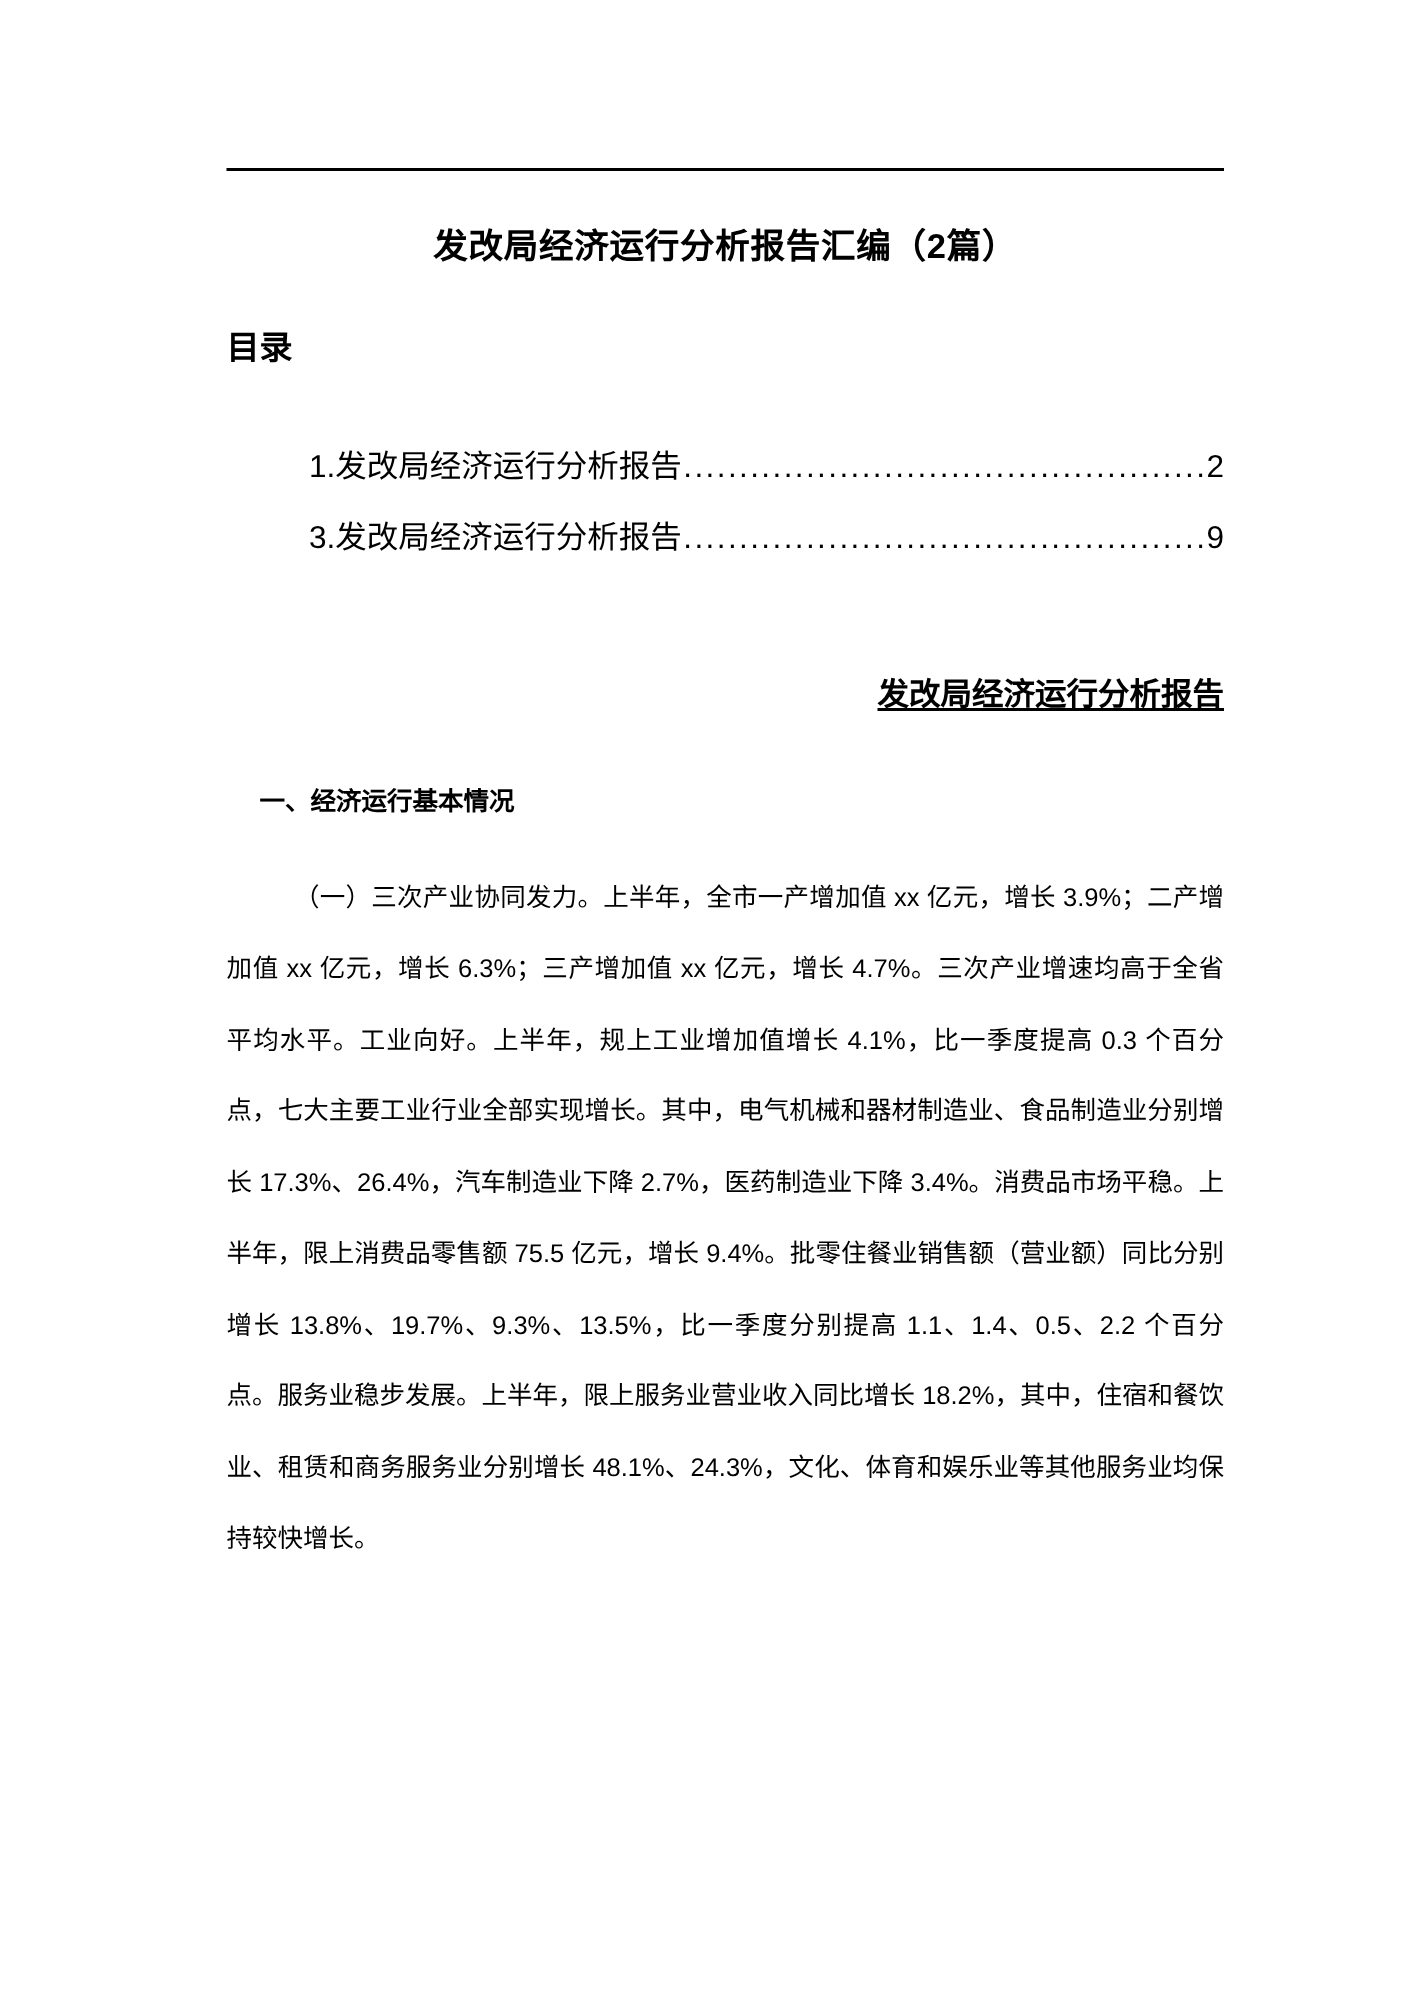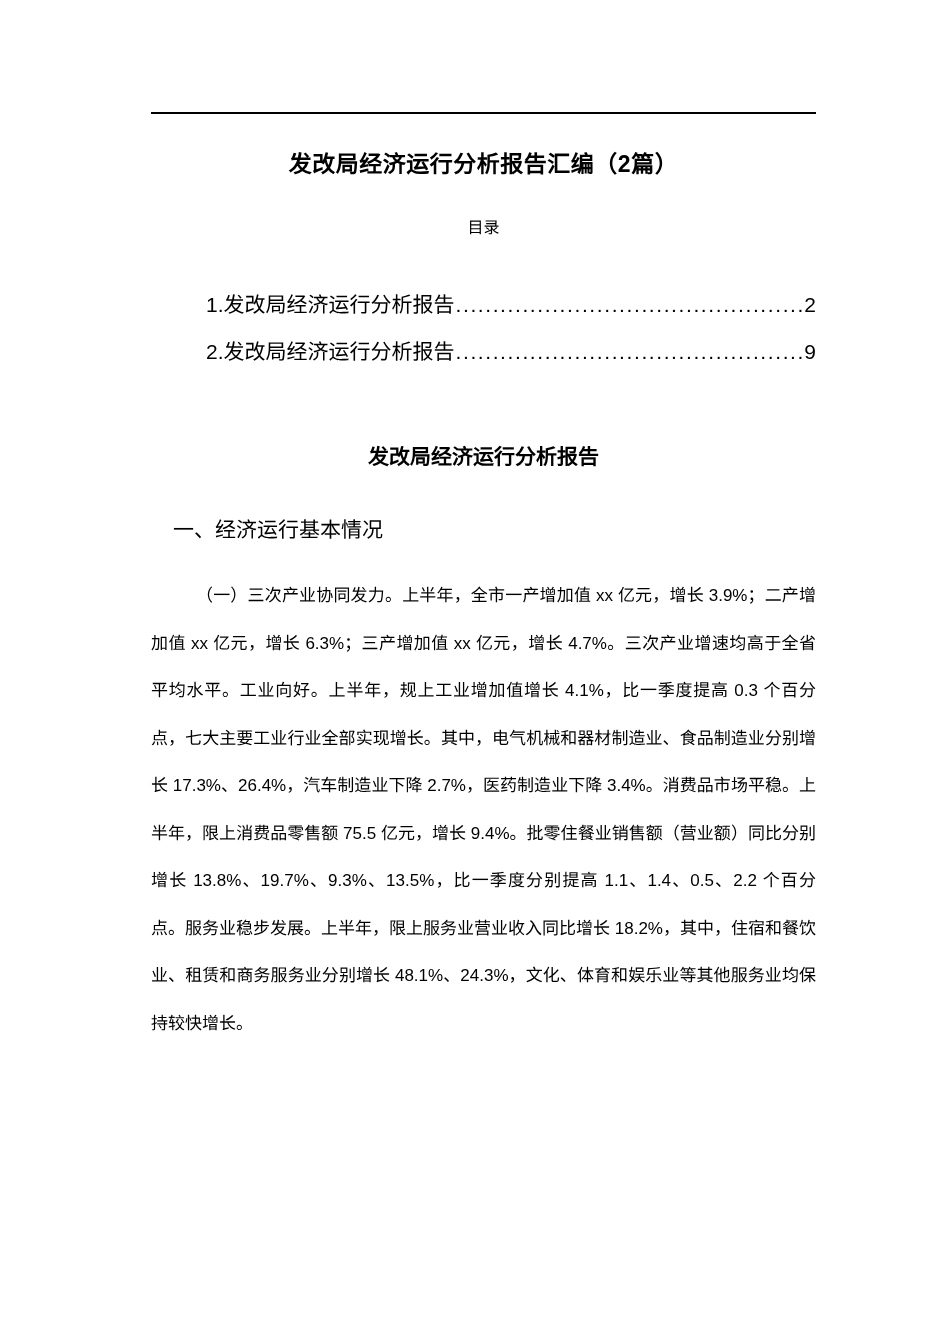"目录" .toc-title { font-size: 16px -> 22px; font-weight: normal -> bold; text-align: center -> none }
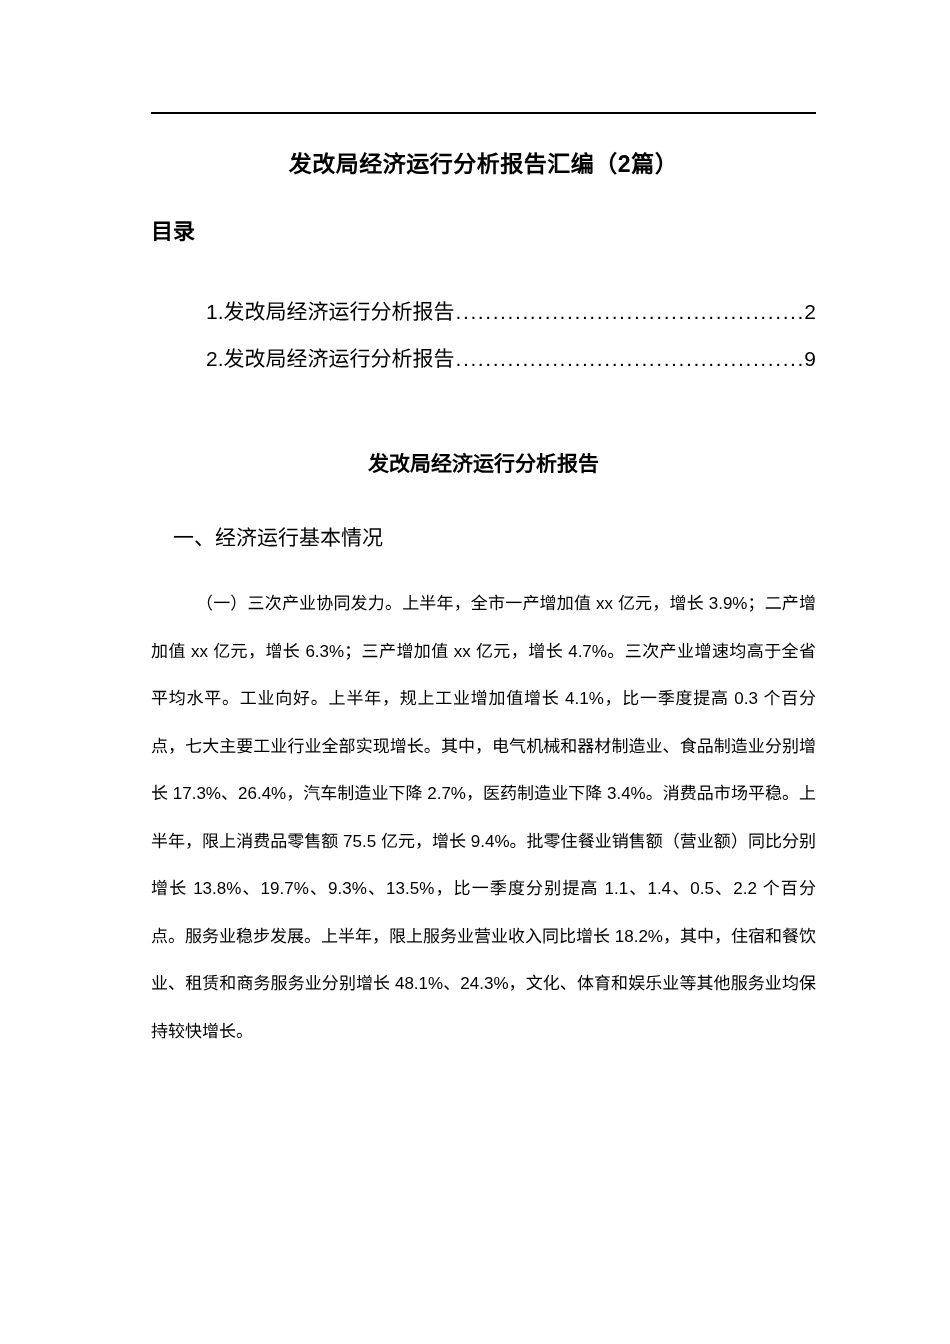"2.发改局经济运行分析报告" span.toc-label { text: 2 -> 3 }
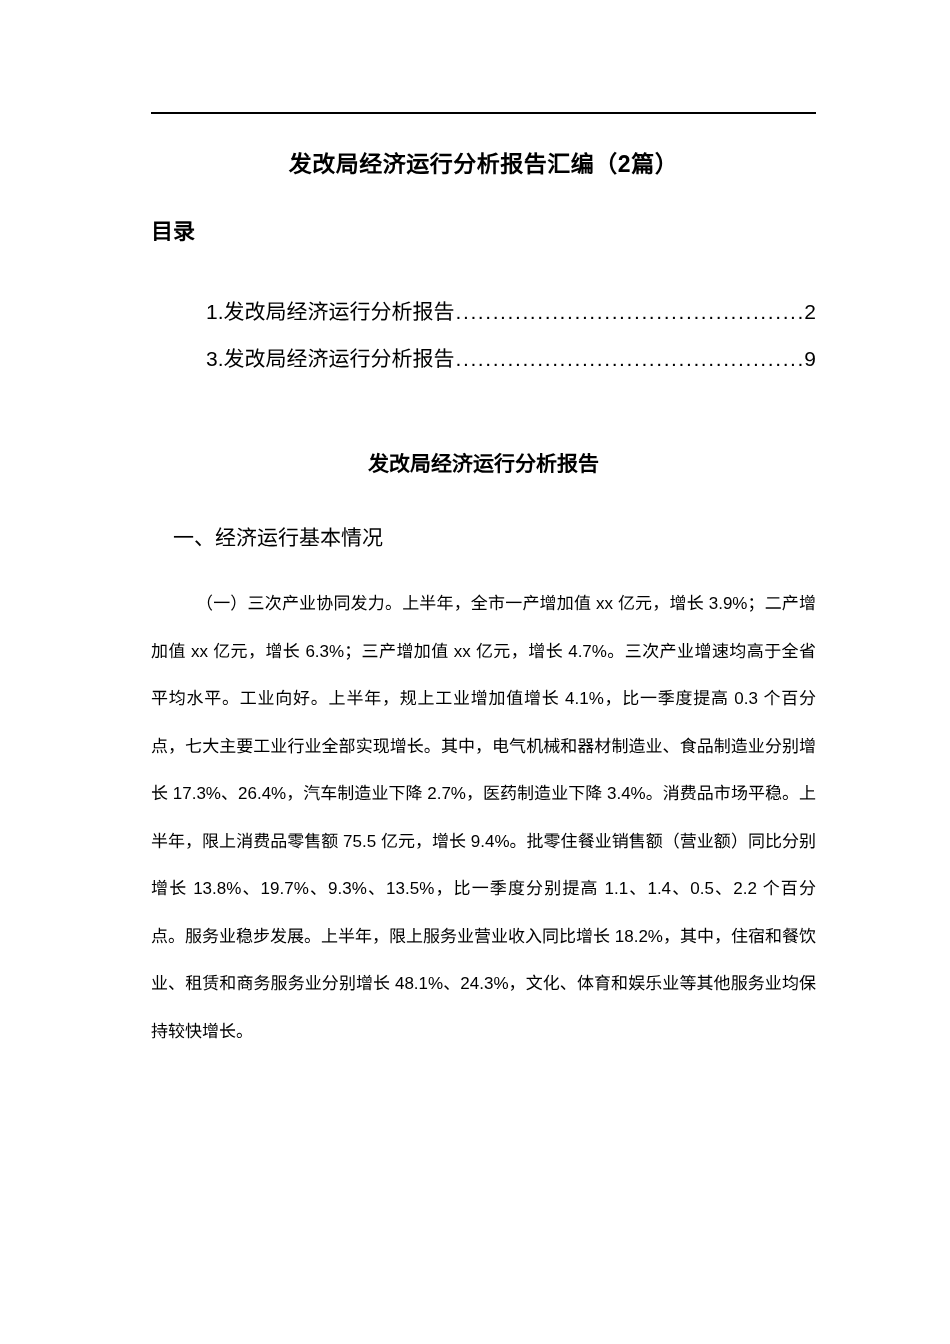"发改局经济运行分析报告" .report-title { text-align: center -> right; text-decoration: none -> underline }
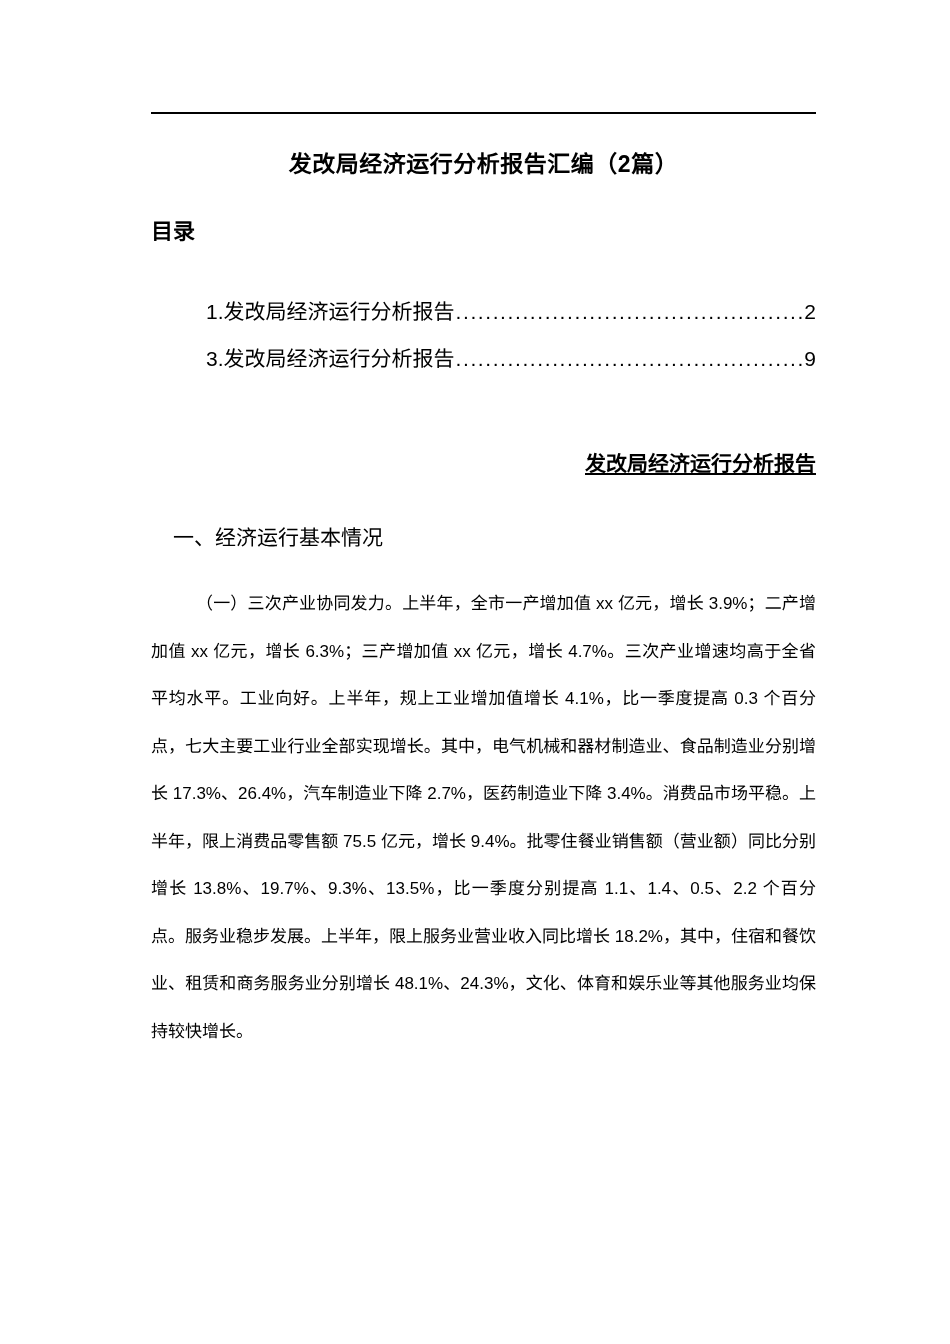"一、经济运行基本情况" .section-heading { font-size: 21px -> 17px; font-weight: normal -> bold }
